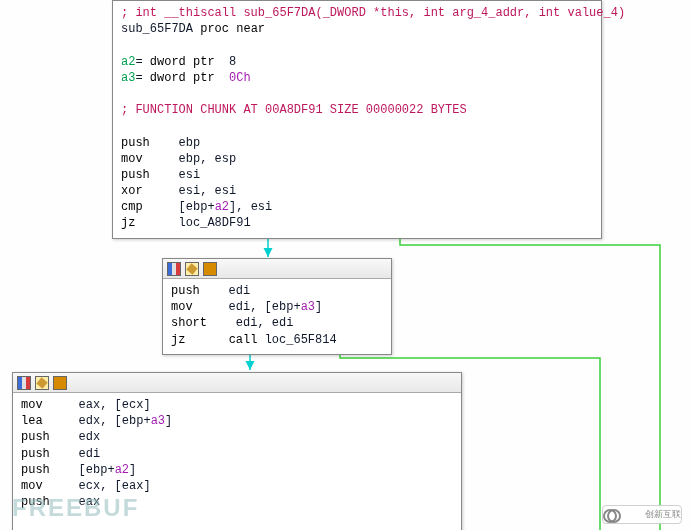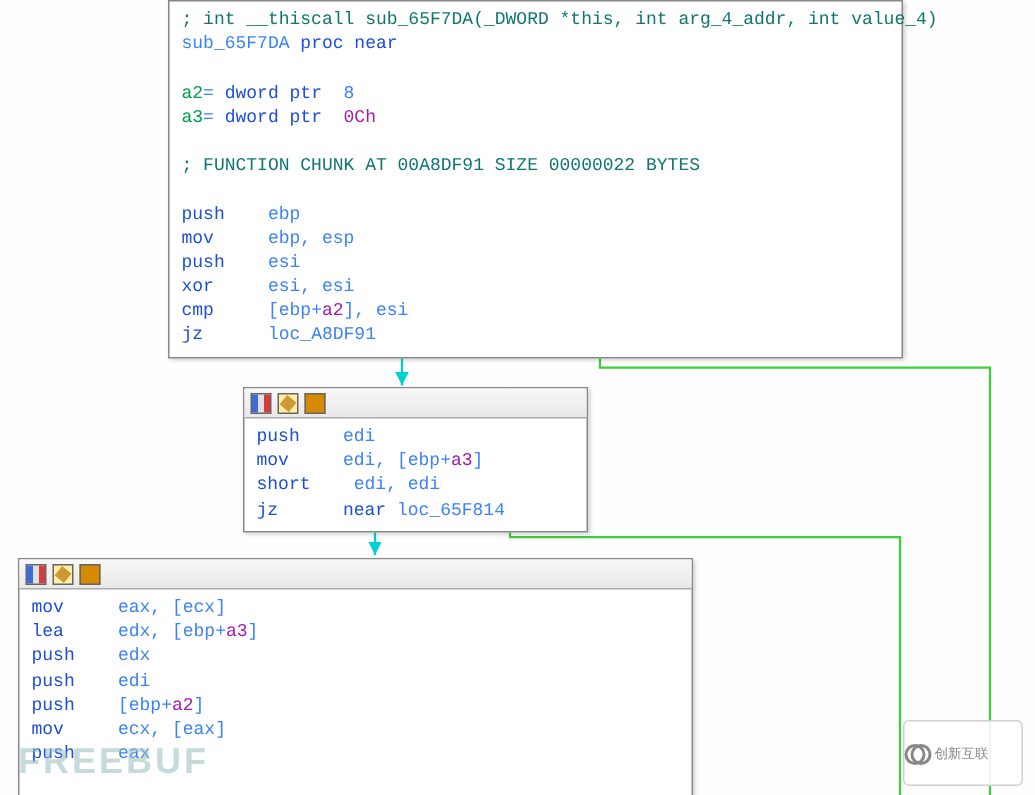"; int __thiscall sub_65F7DA(_DWORD" .gray { color: #0f766e -> #be185d }
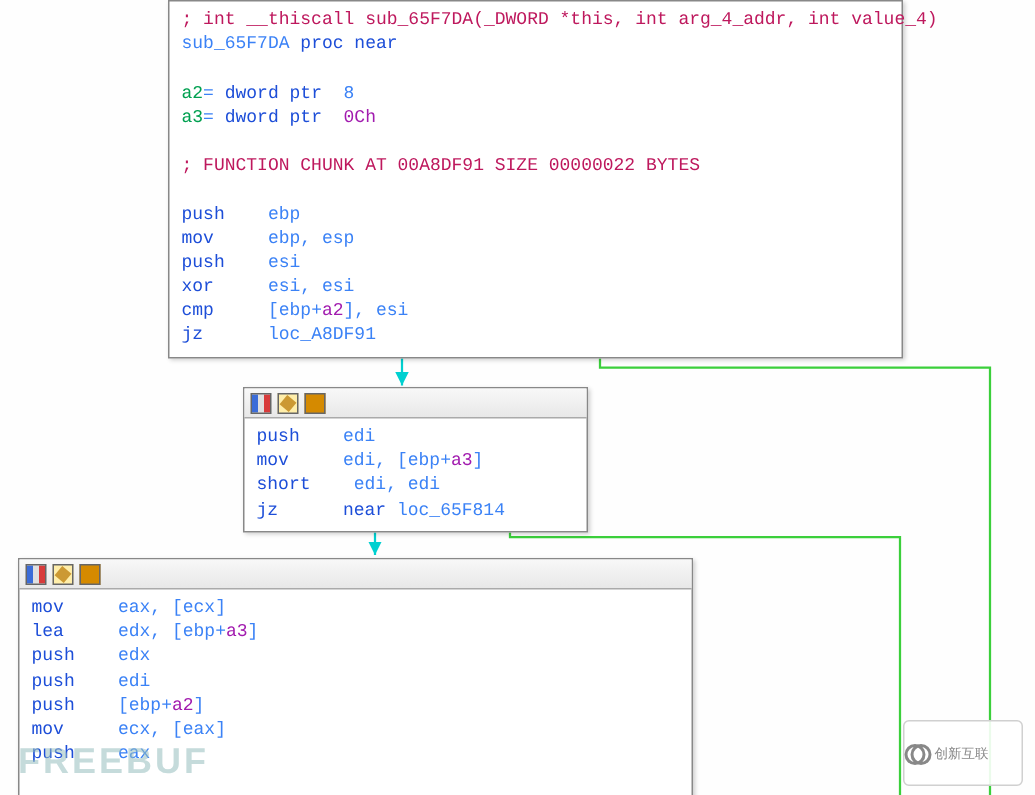"sub_65F7DA" .txt { color: #3b82f6 -> #0f172a }
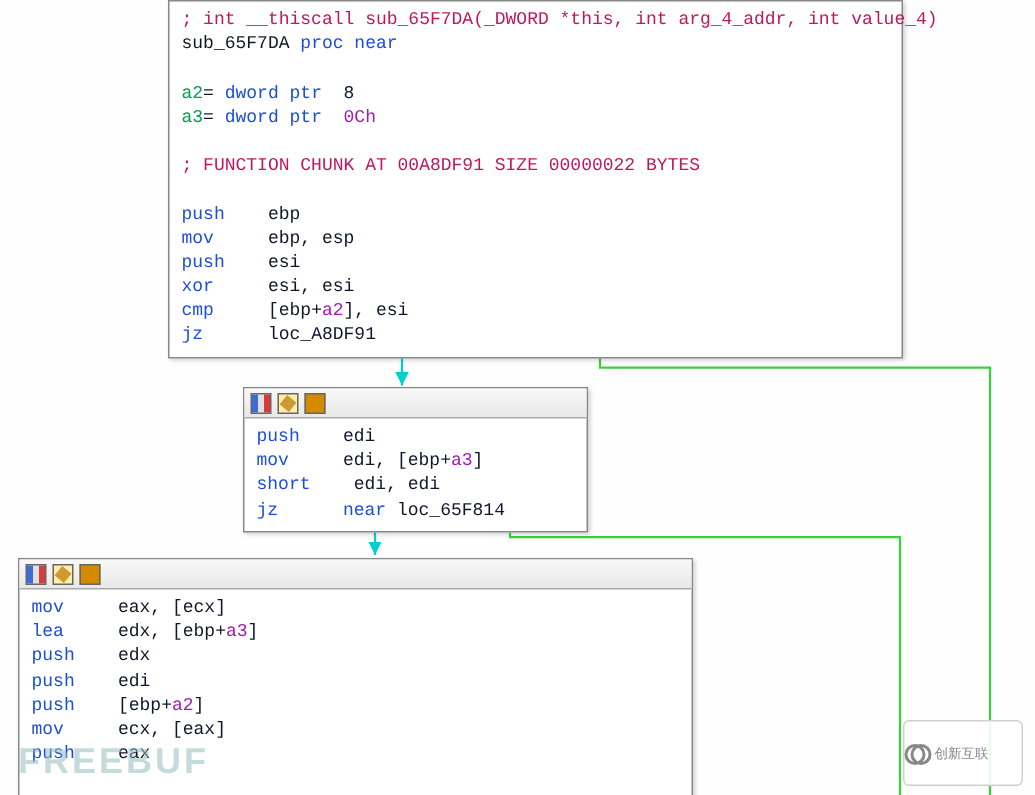"proc near" .kw { color: #1d4ed8 -> #000000 }
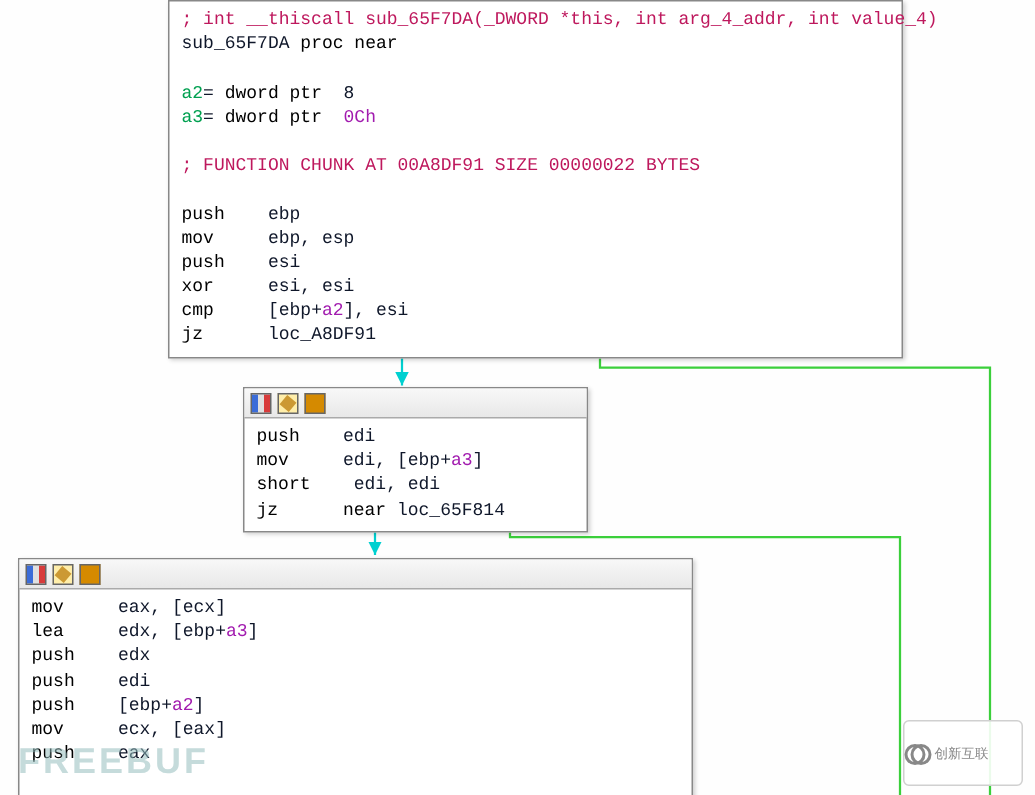"near" span.kw { text: near -> call }
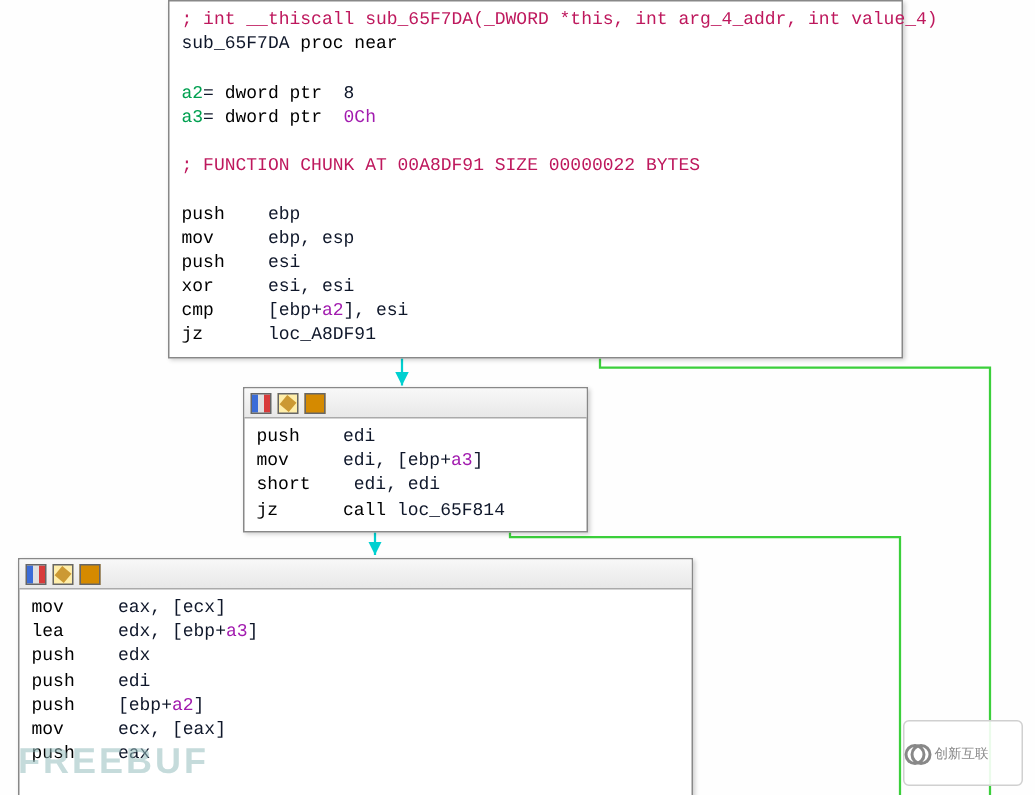"创新互联" .watermark-right { height: 44px -> 19px; justify-content: flex-start -> space-between }
